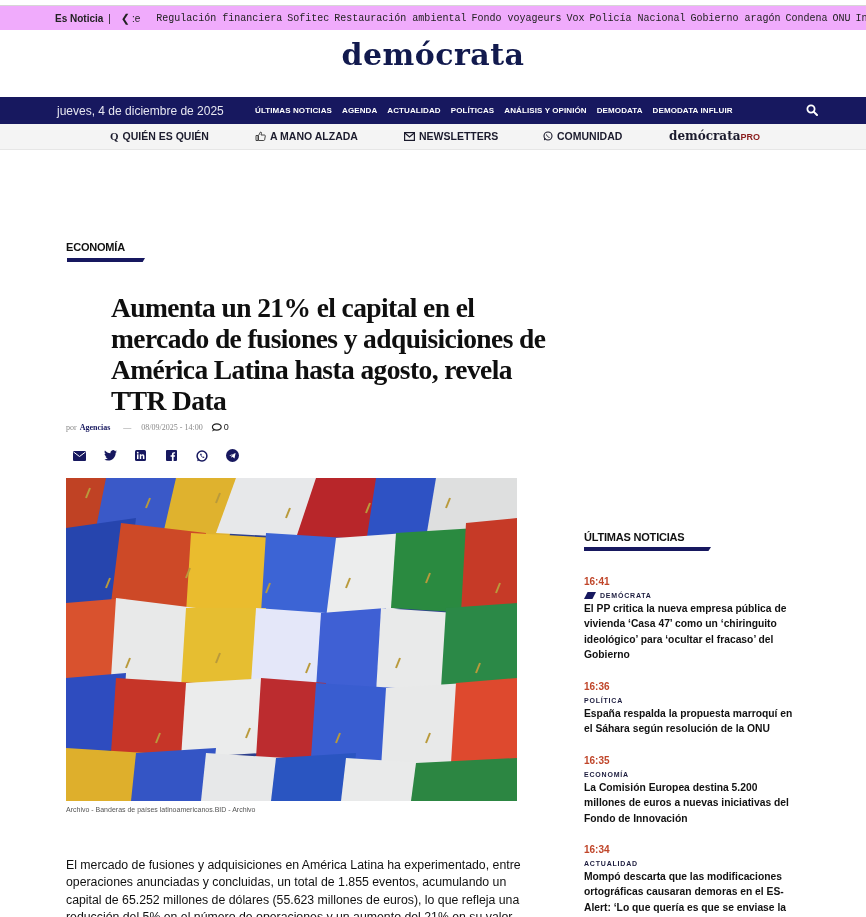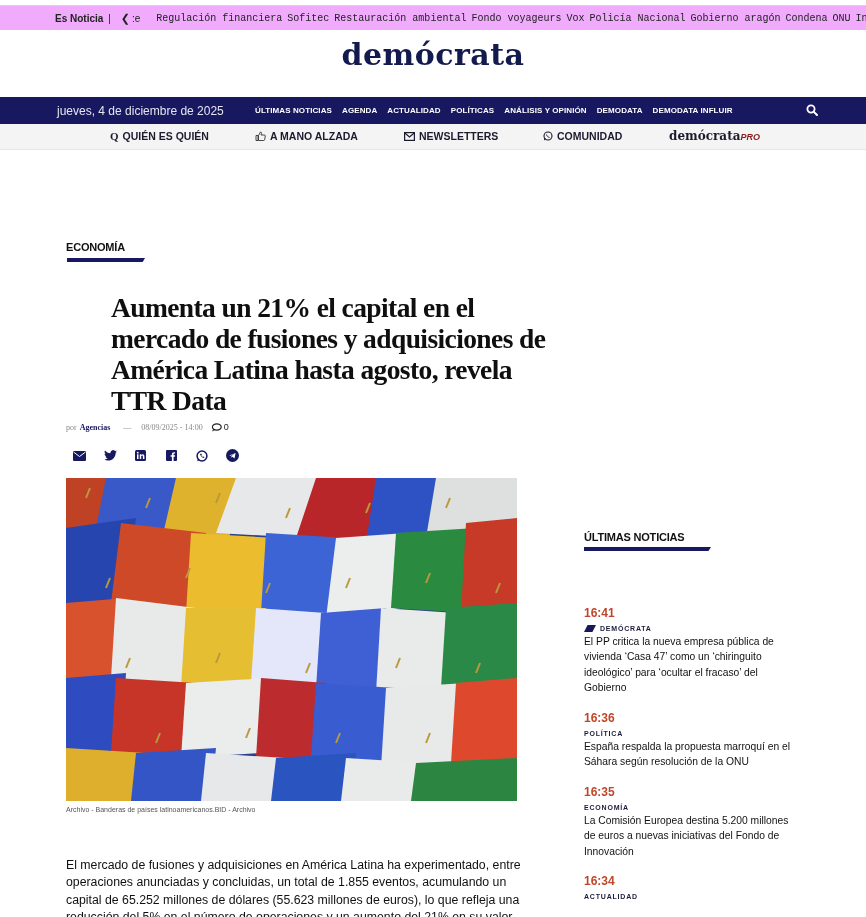"PRO" .subnav .pro .pro-tag { font-style: italic -> none }
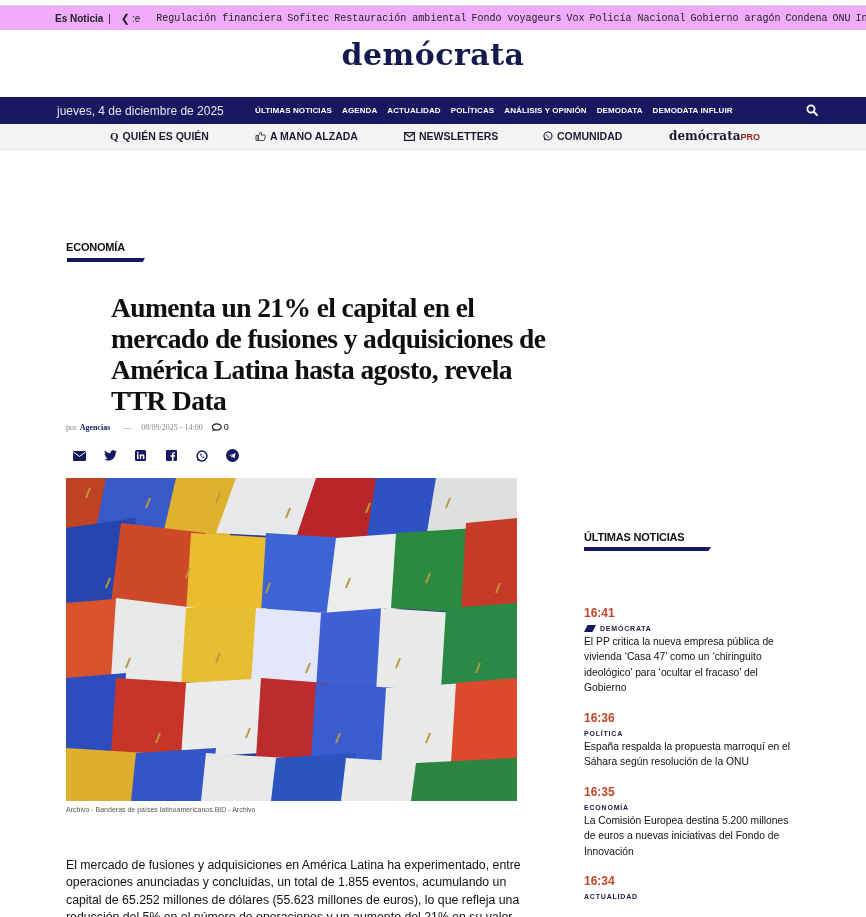"16:41" .news .time { font-size: 12px -> 10px; margin-top: 30px -> none }
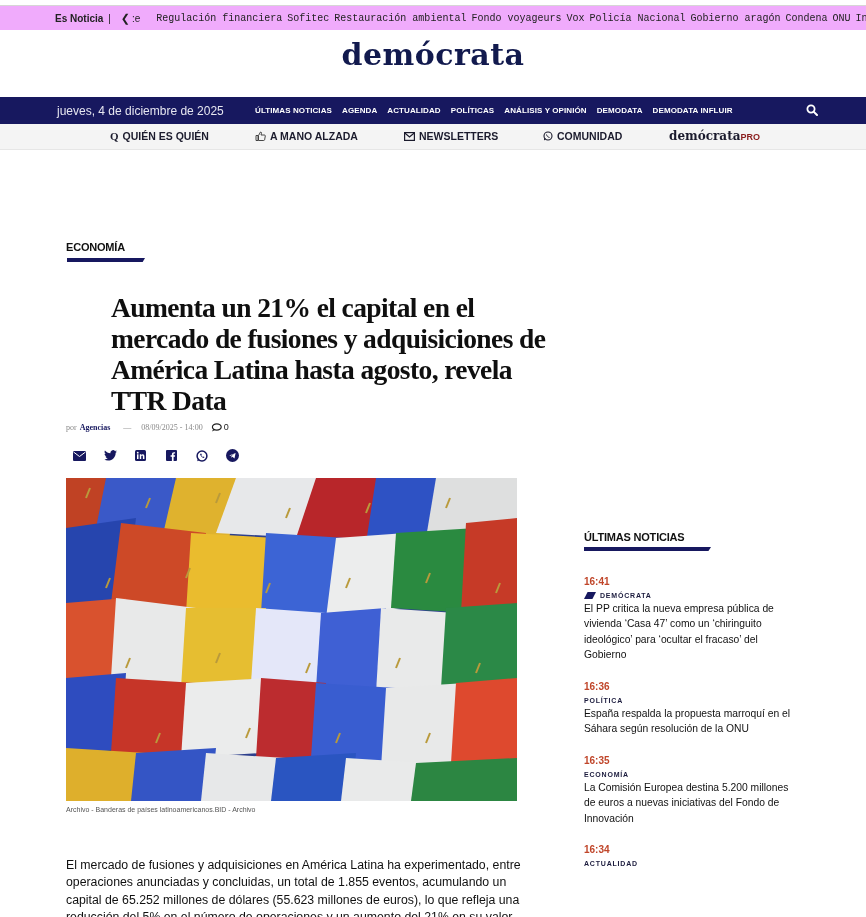"El PP critica la nueva" .news .title { font-weight: normal -> bold }
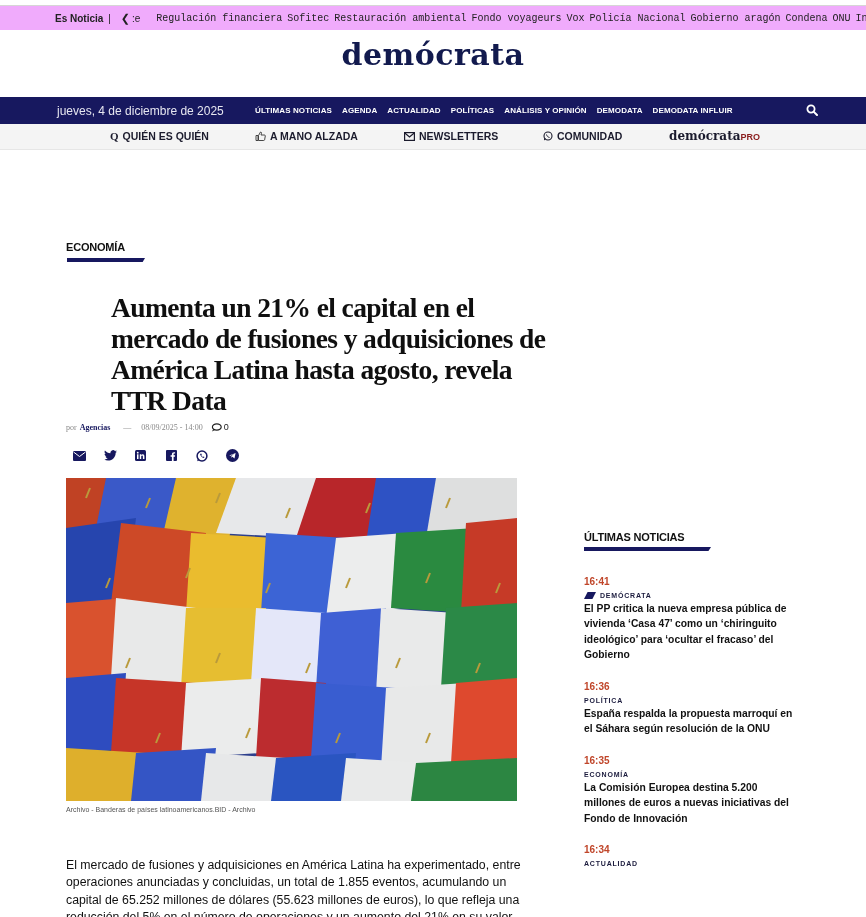"Mompó descarta que las modificaciones" div.title { html: none -> <div>Mompó descarta que las modificaciones ortográficas causaran demoras en el ES-Alert: ‘Lo que quería es que se enviase la</div> }
